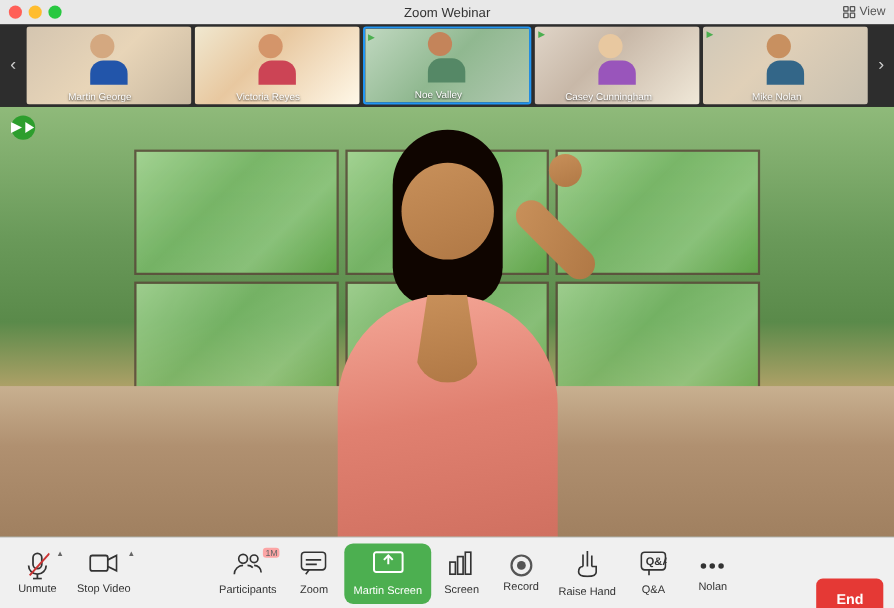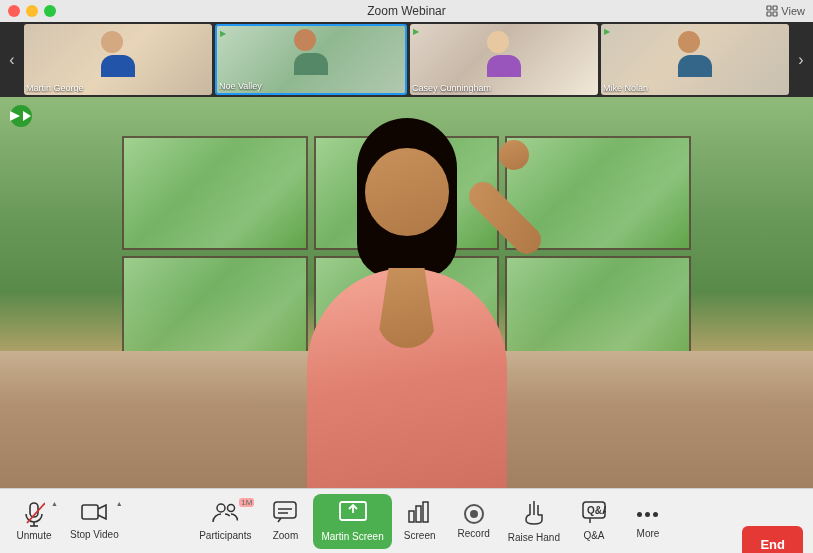"Martin George" .thumb-name { text-align: left -> center }
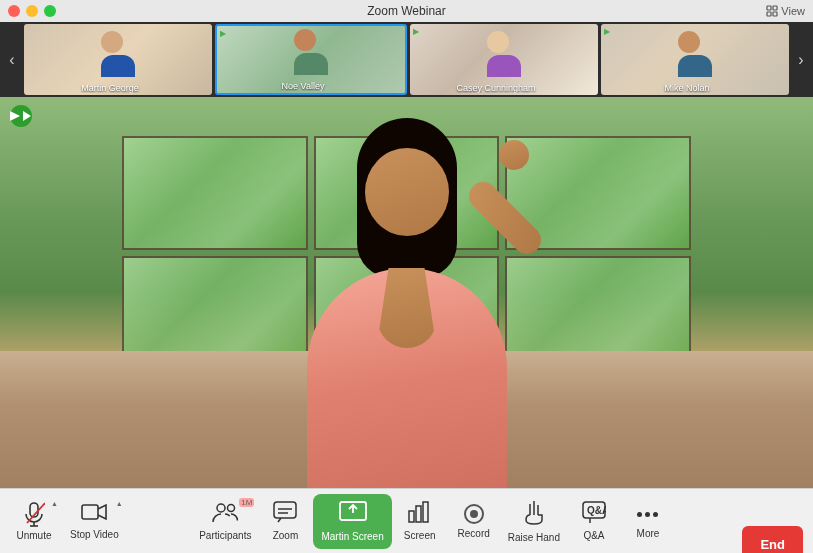"Victoria Reyes" div.thumb { html: none -> <div> <div> <div> <div></div> <div></div> </div> </div> <span>Victoria Reyes</span> </div> }
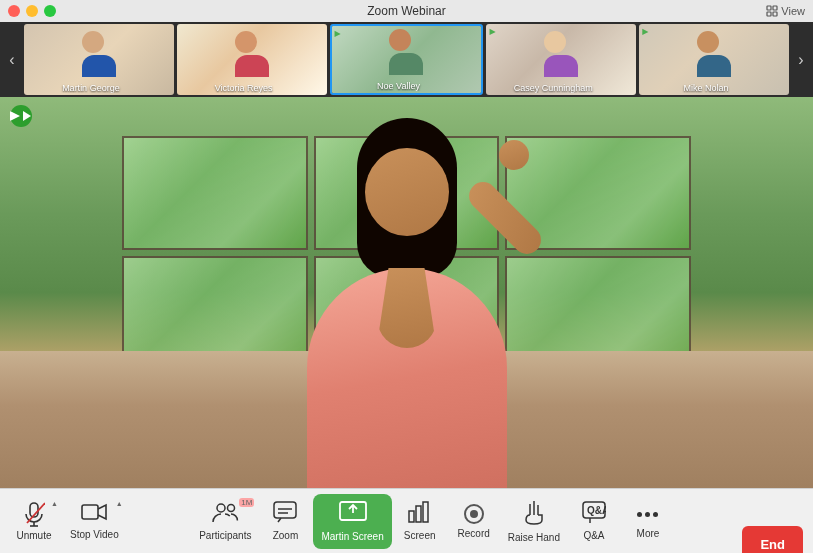"More" span.tool-label { text: More -> Nolan }
